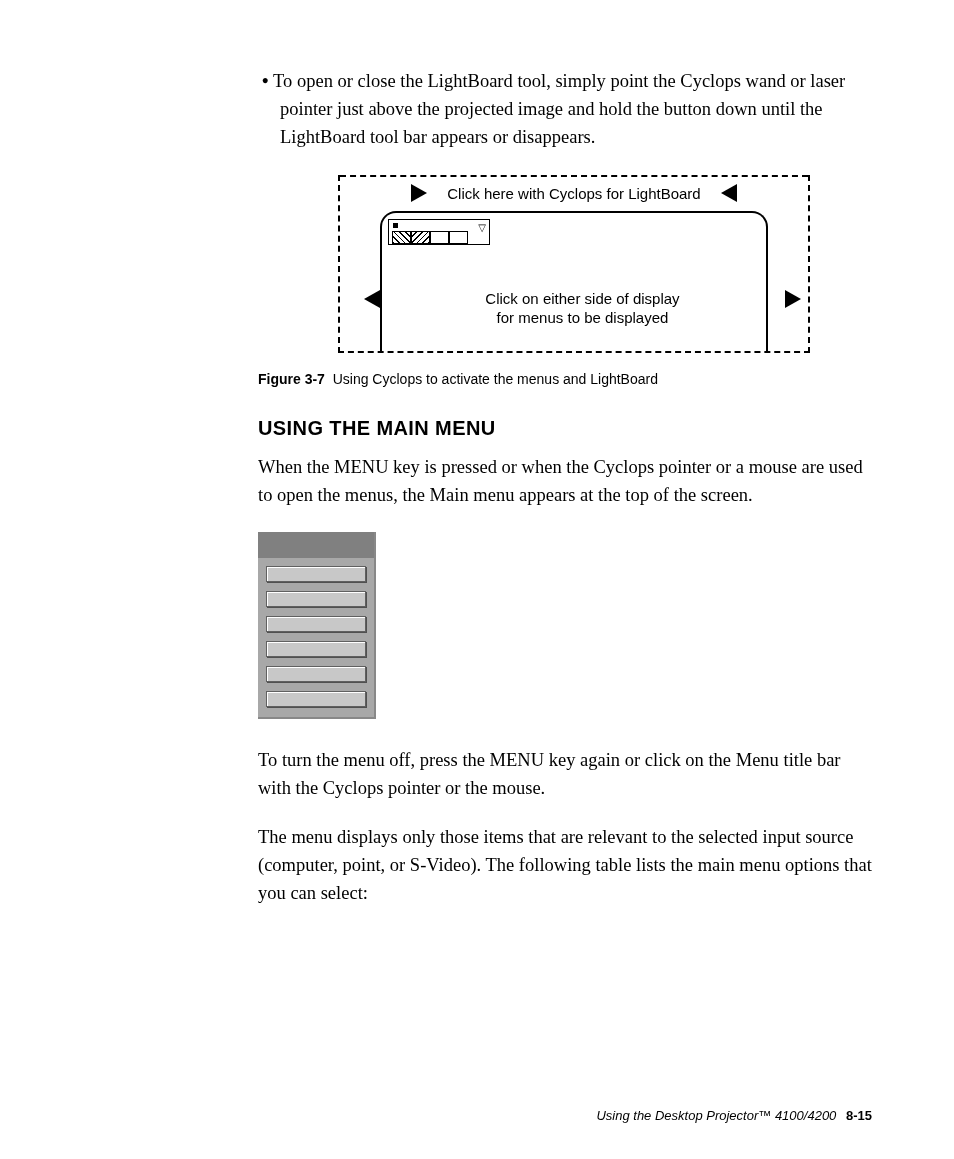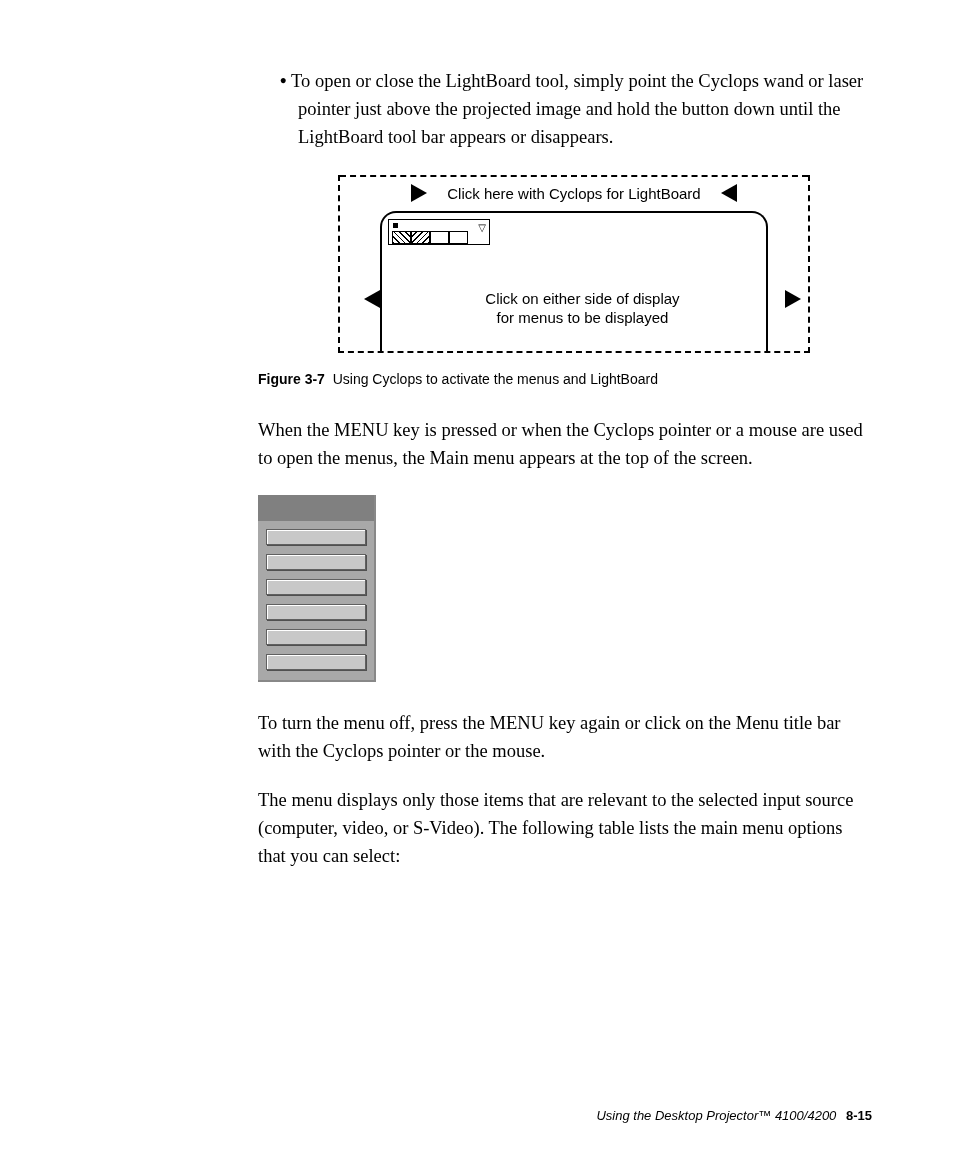"To open or close the" .bullet-para { margin-left: 40px -> 22px }
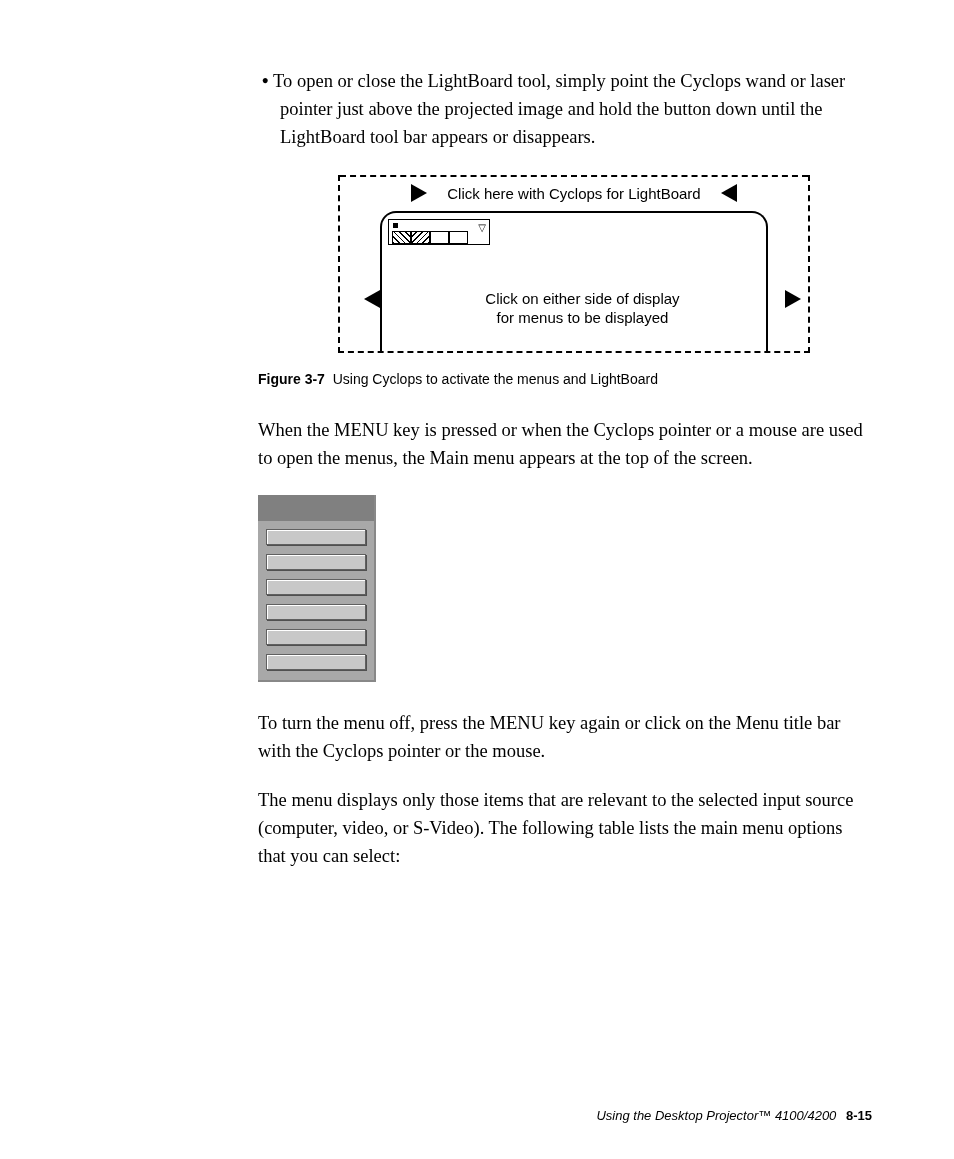"USING THE MAIN MENU" h2.heading { html: none -> <h2>USING THE MAIN MENU</h2> }
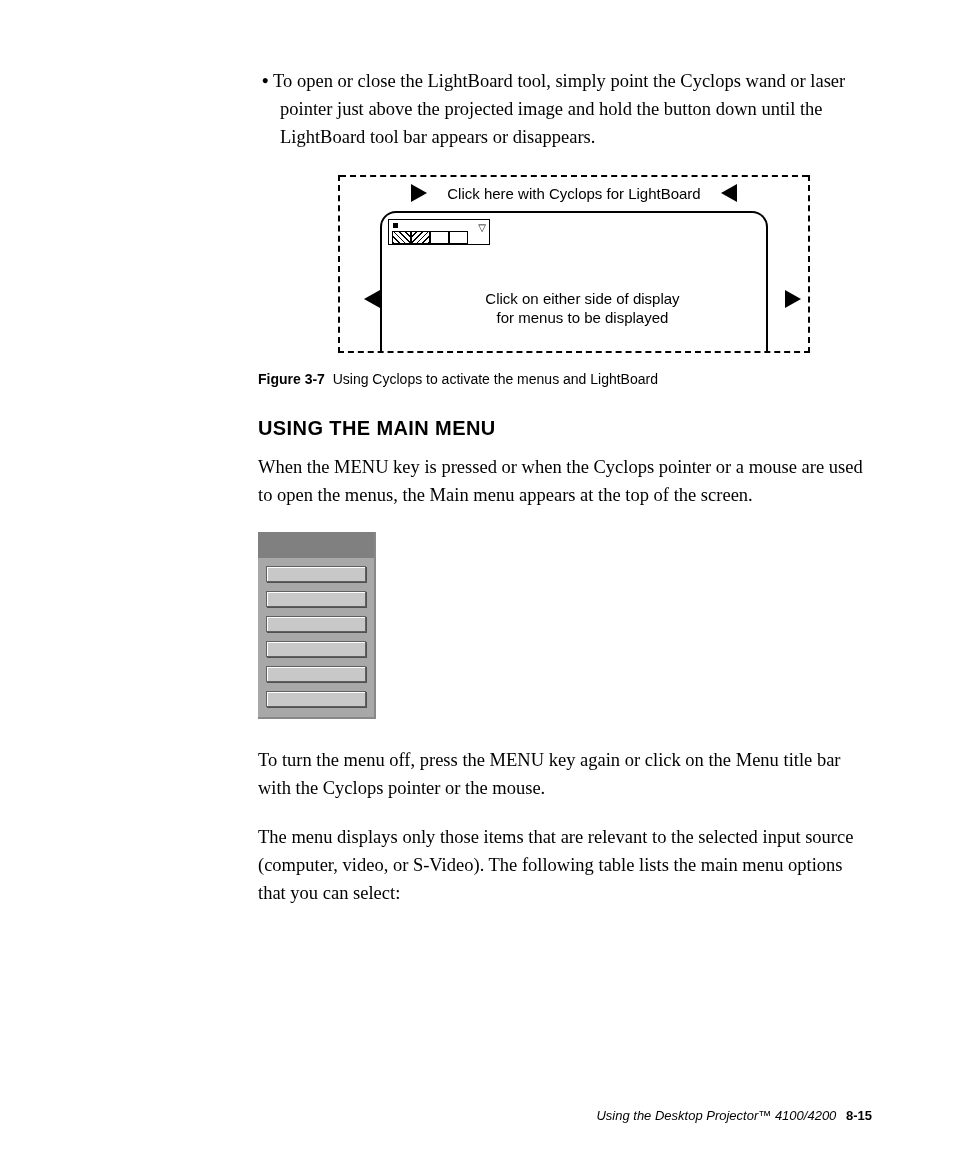"The menu displays only those" p.body-para { text: video -> point }
